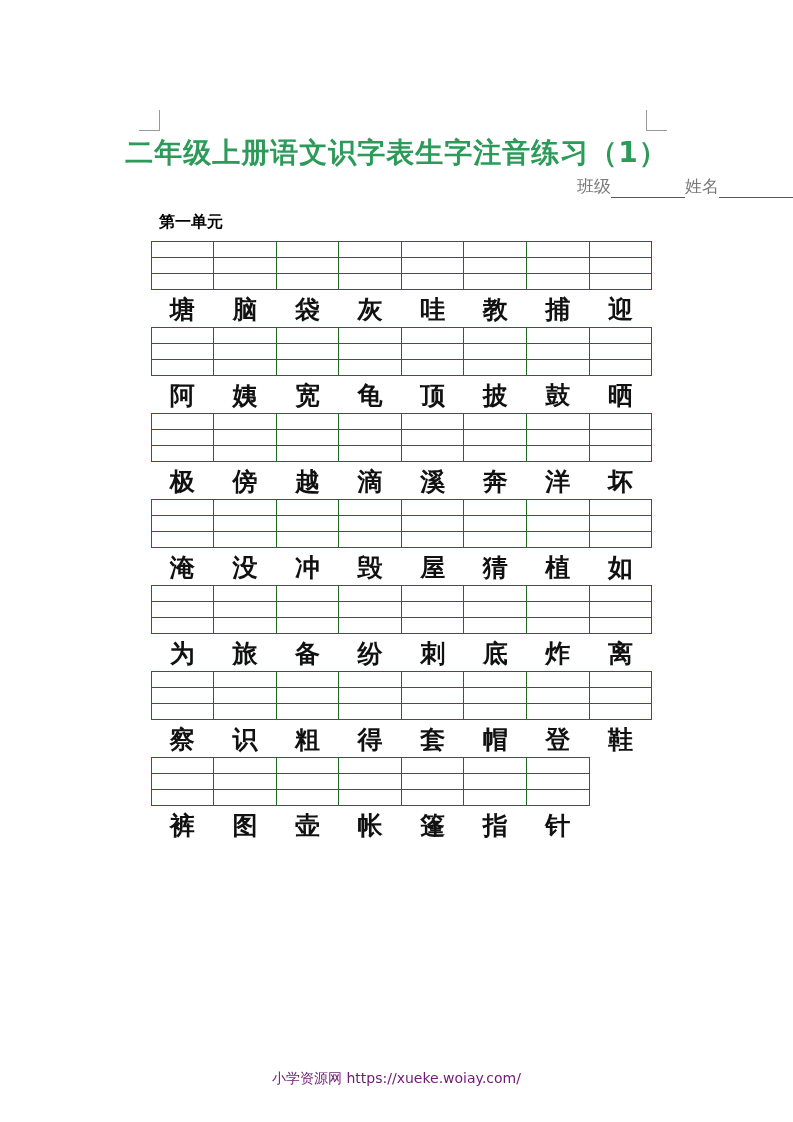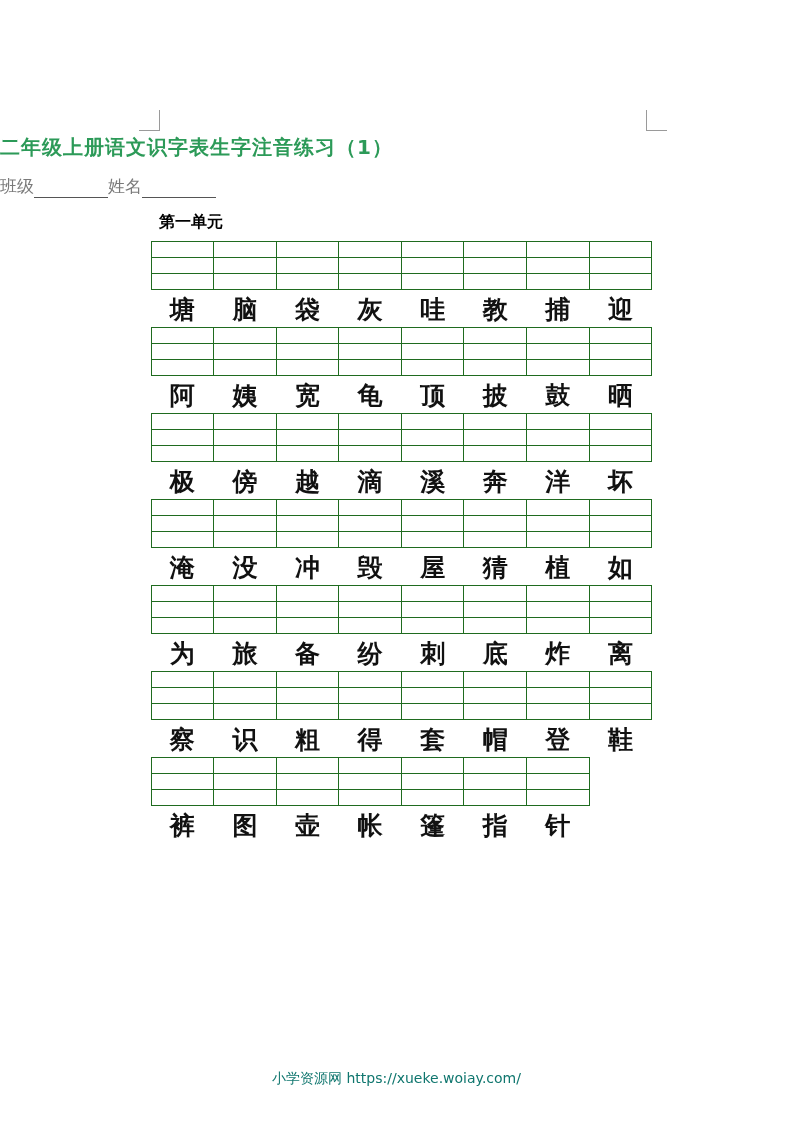"二年级上册语文识字表生字注音练习（1）" .title { font-size: 20px -> 28px; text-align: left -> center }
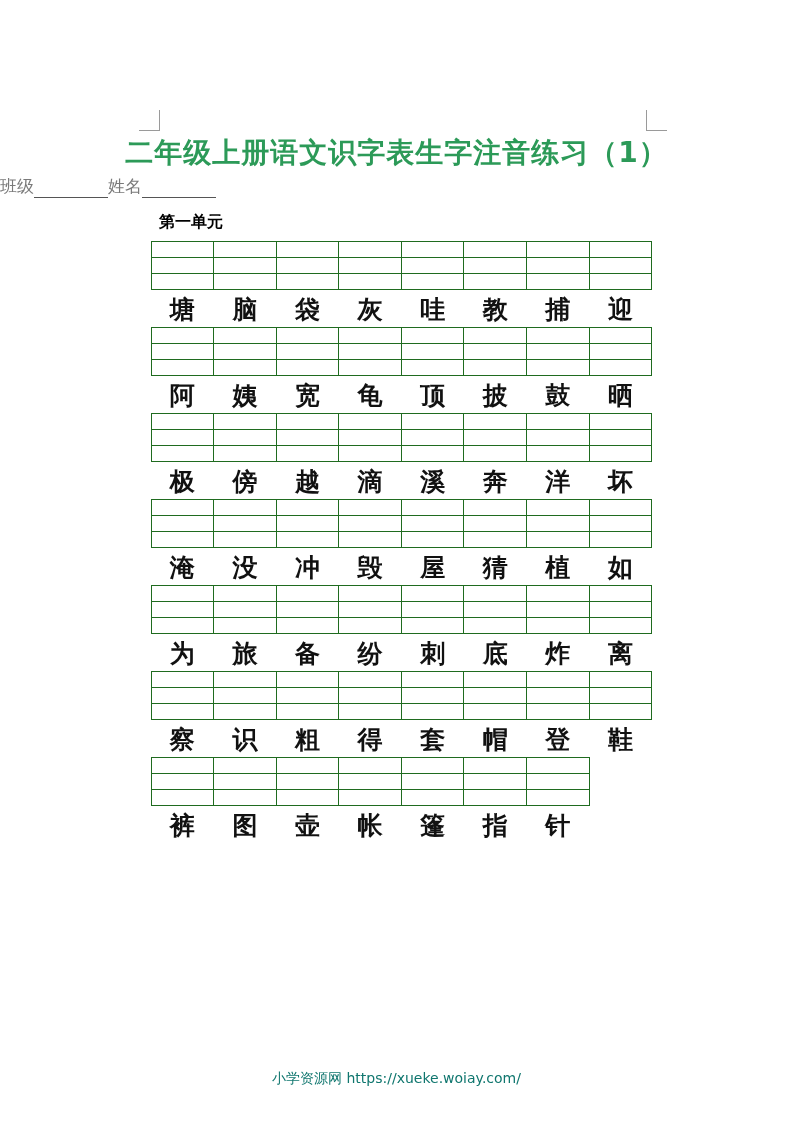"班级 姓名" .info { text-align: left -> right }
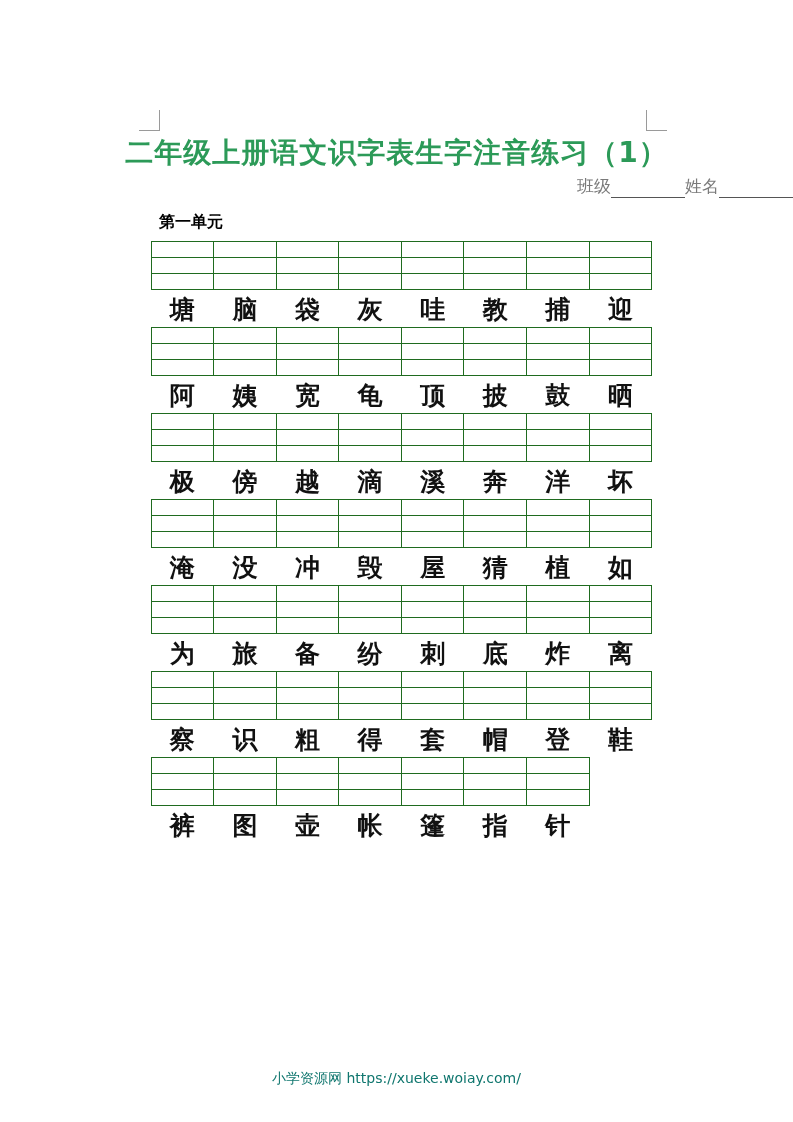"小学资源网 https://xueke.woiay.com/" .footer { color: #0f766e -> #701a75 }
